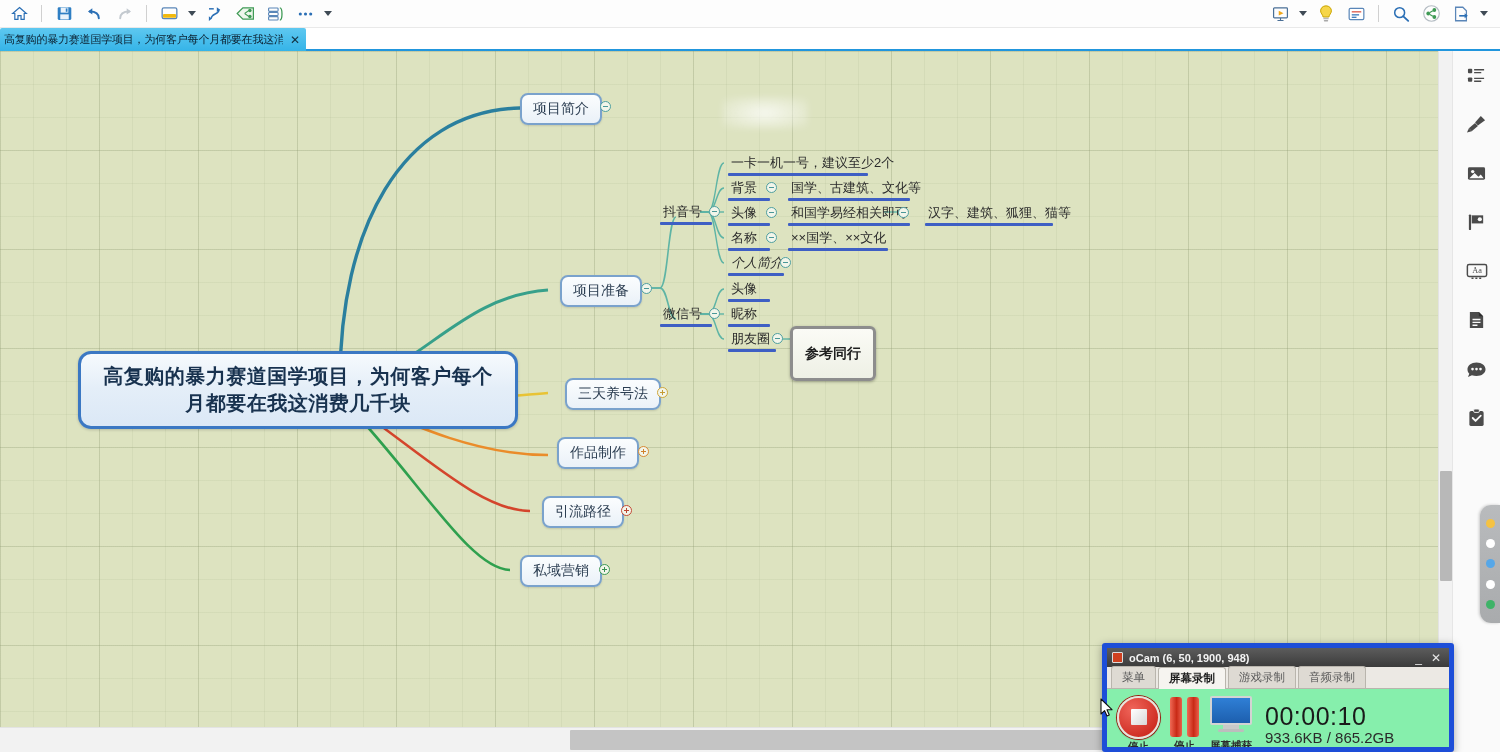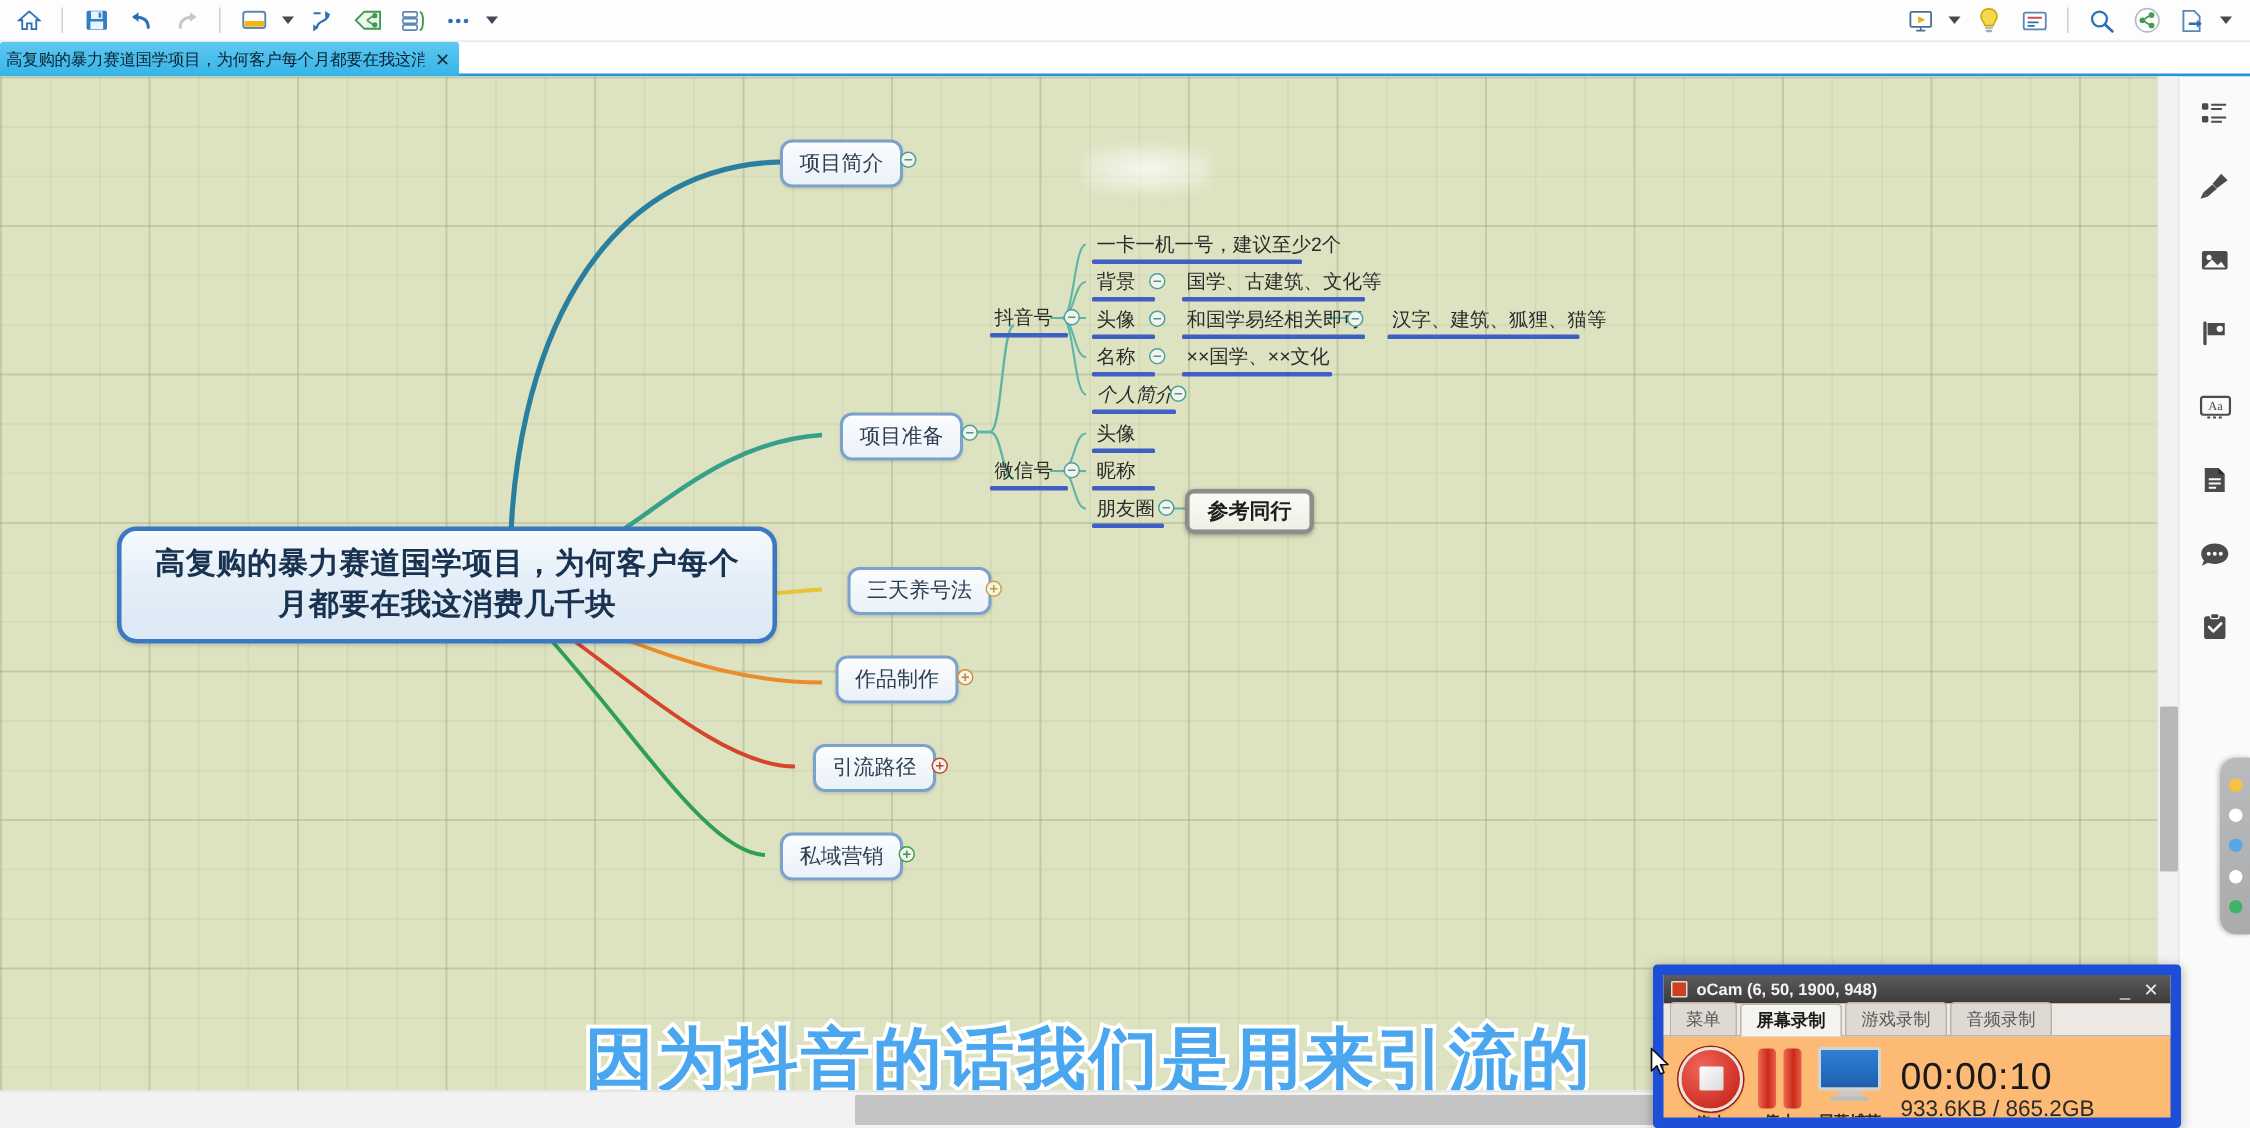"参考同行" .selected-box { padding: 3px 12px -> 15px 12px }
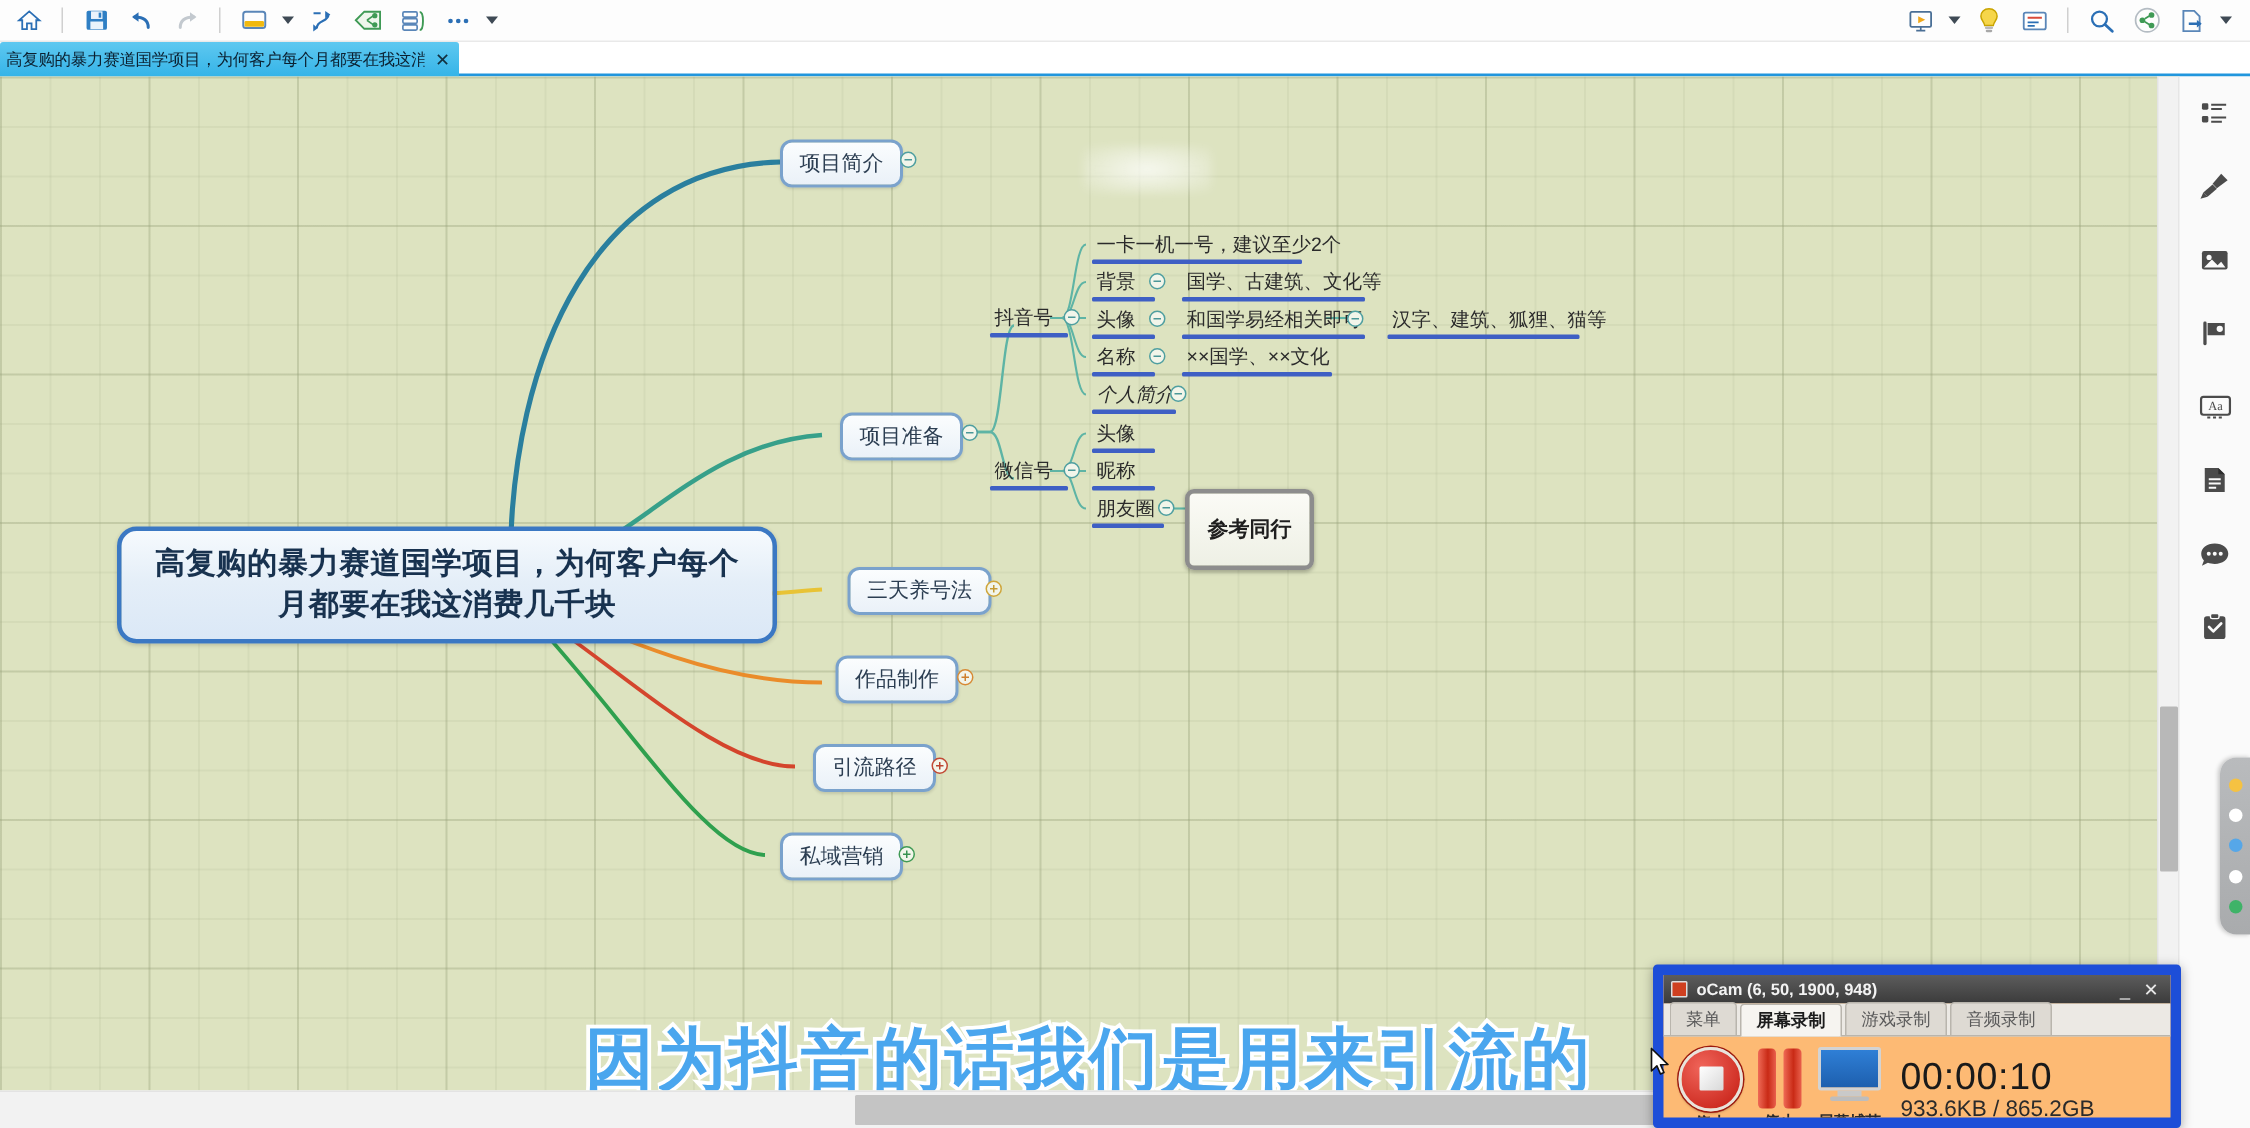"oCam (6, 50, 1900, 948)" .ocam { background: #fdba74 -> #86efac; border: 7px solid #1d4ed8 -> 5px solid #1d4ed8 }
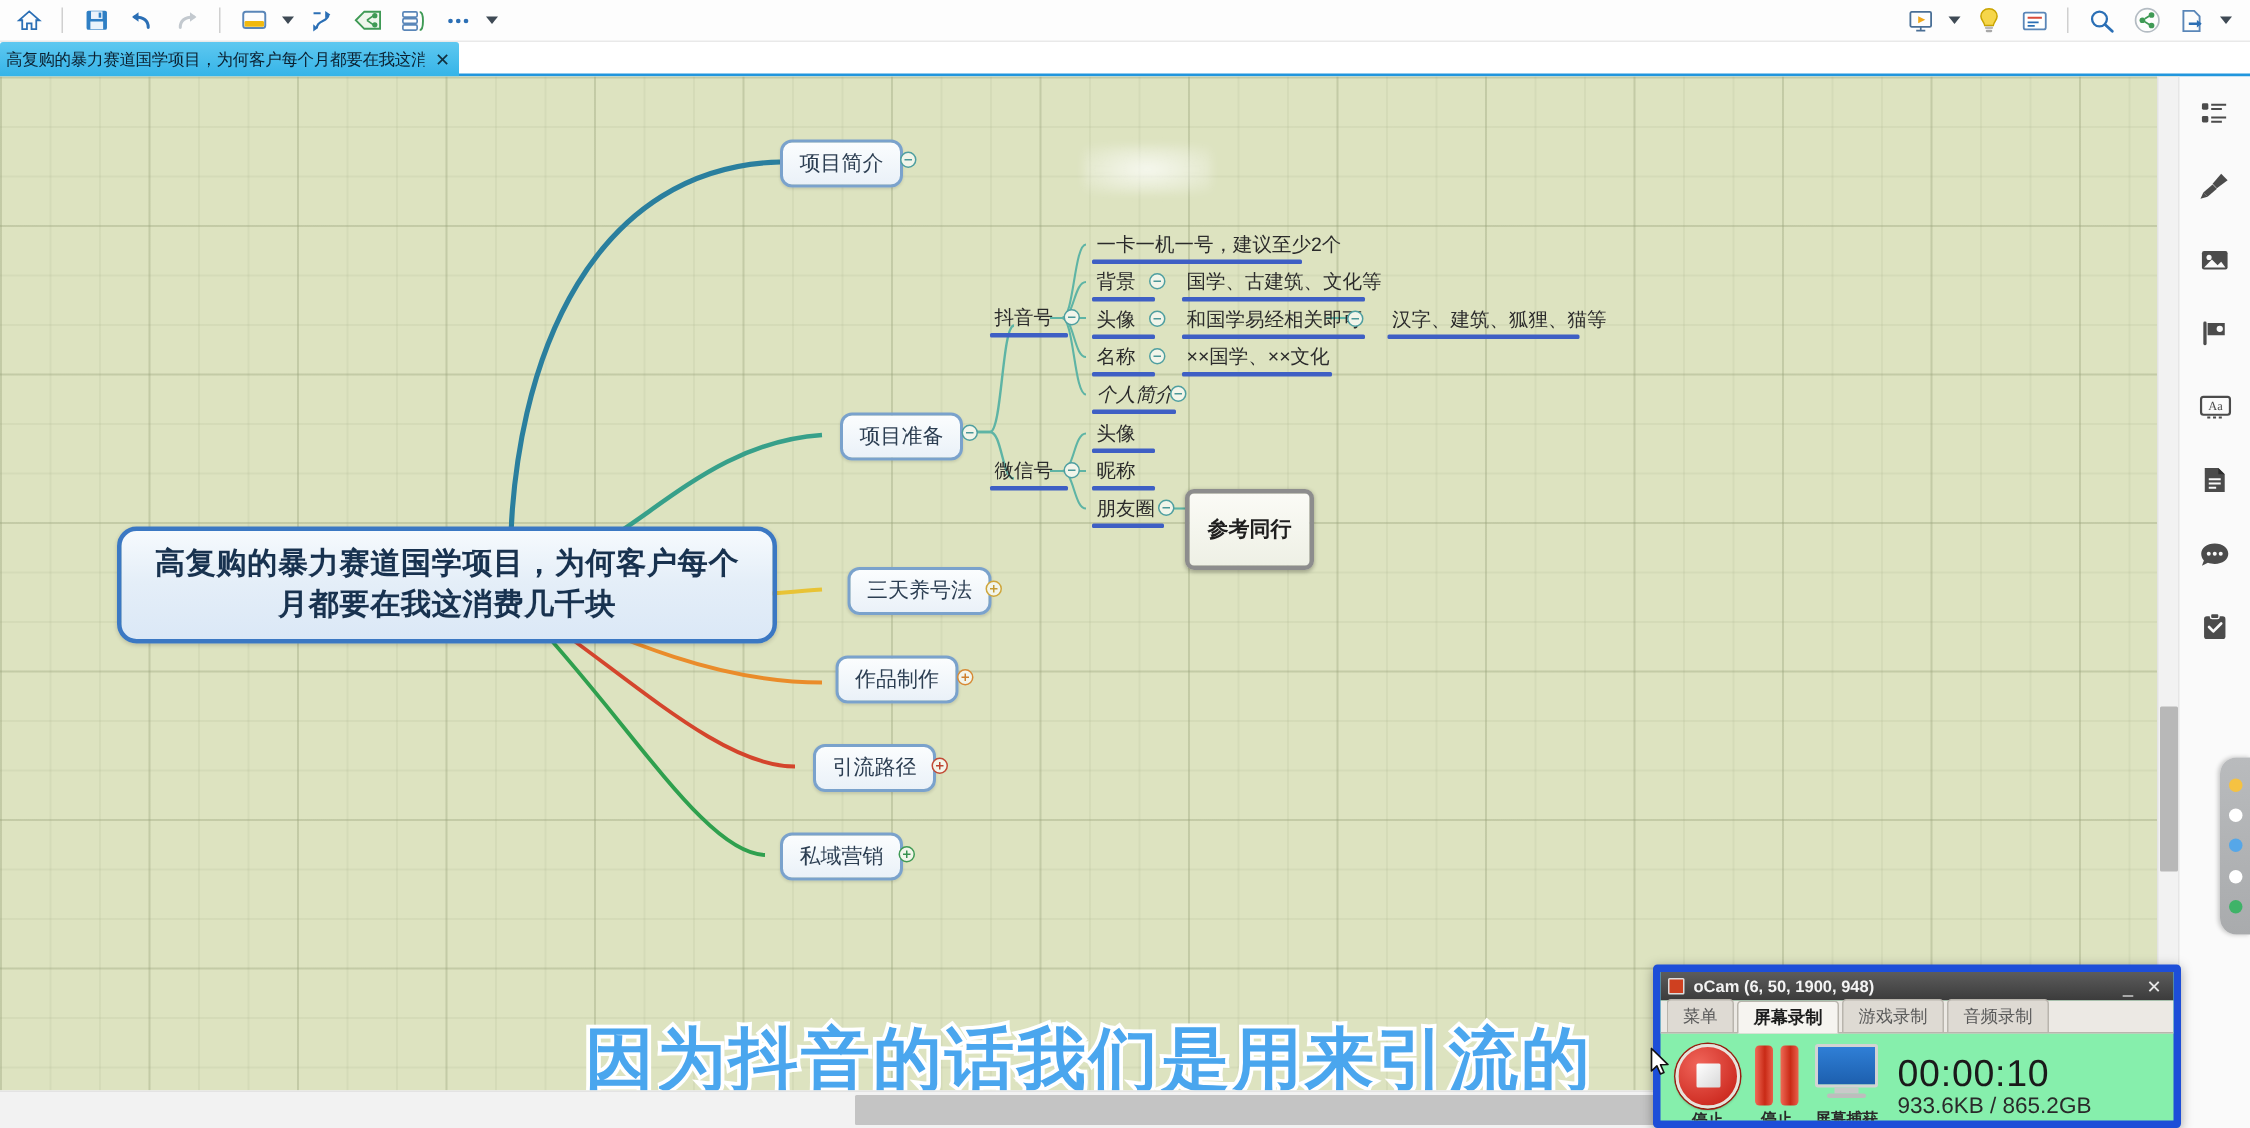"因为抖音的话我们是用来引流的" div.subtitle { html: <div>因为抖音的话我们是用来引流的</div> -> none }
